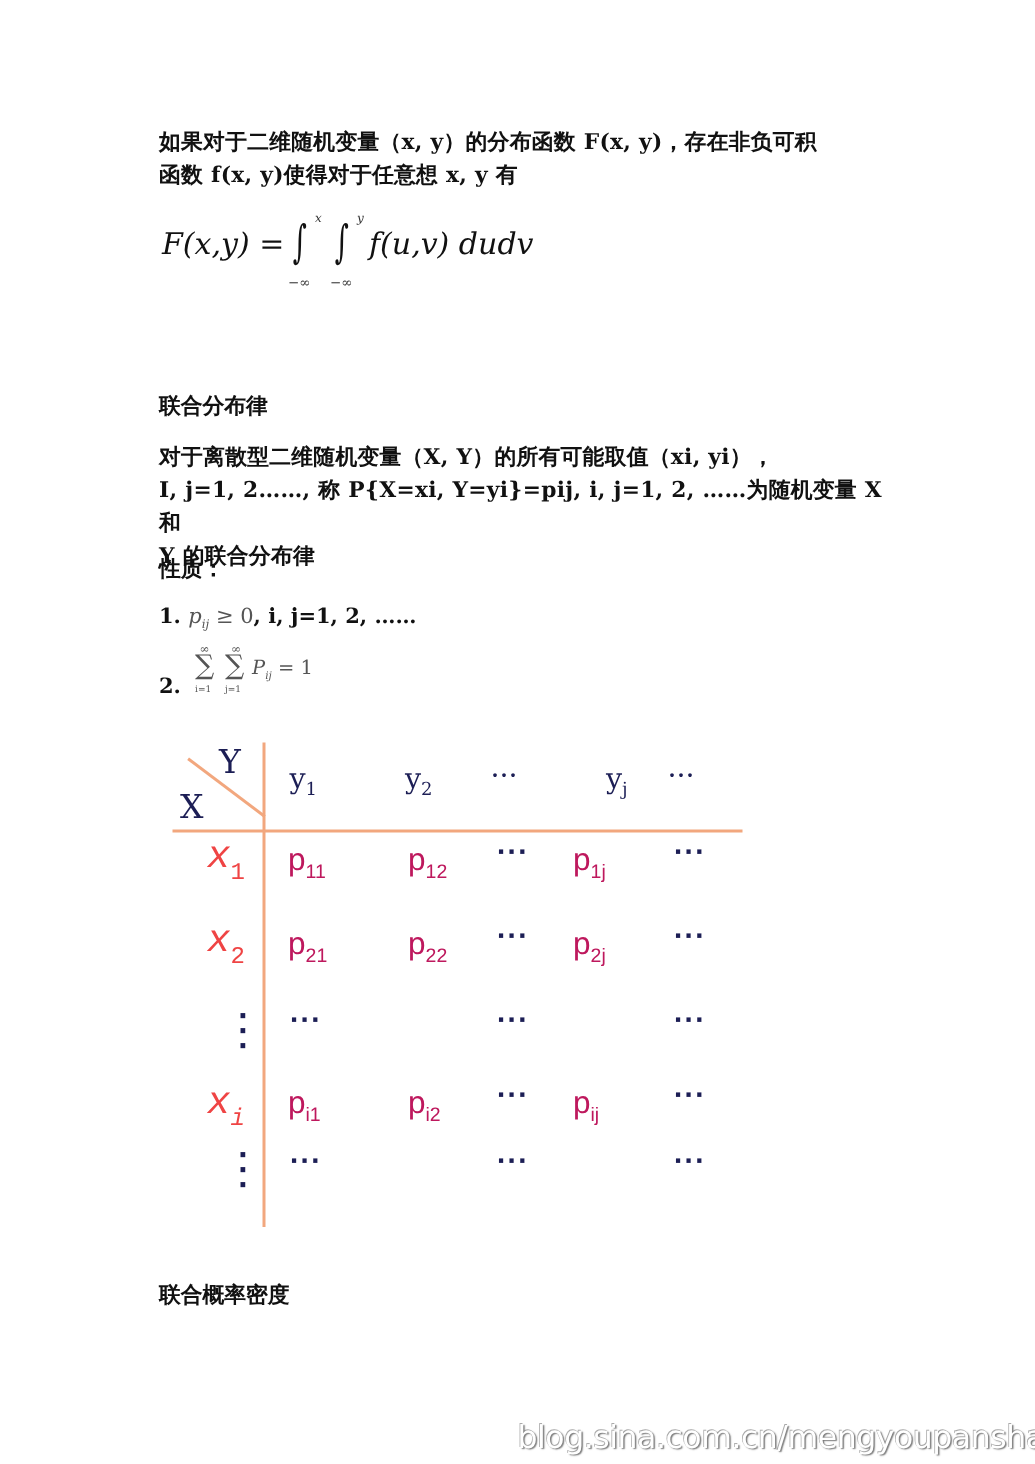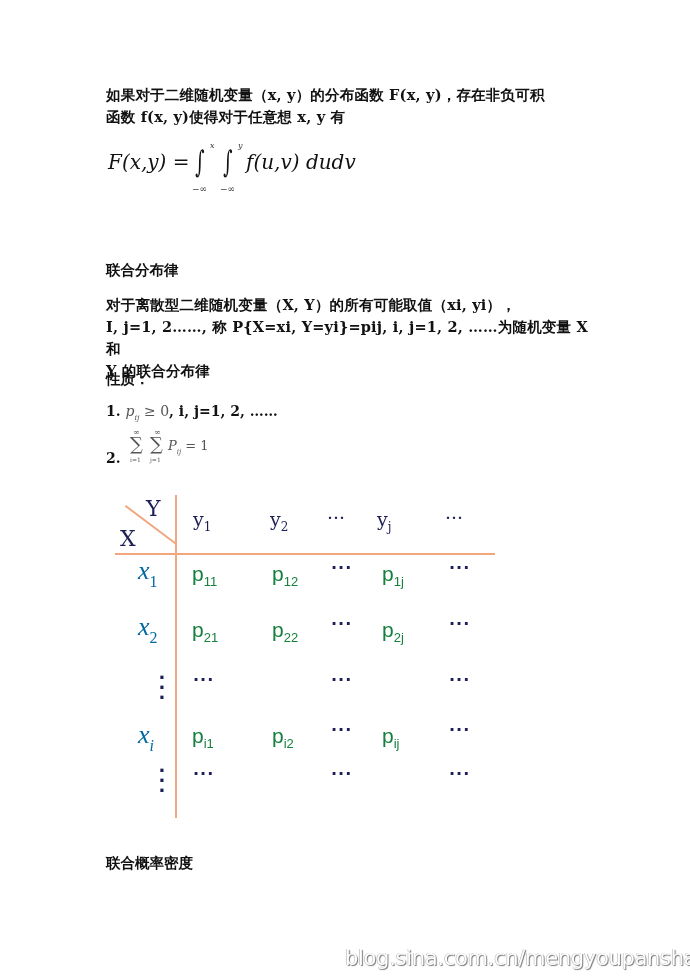"yj" span.thead { left: 377px -> 404px }
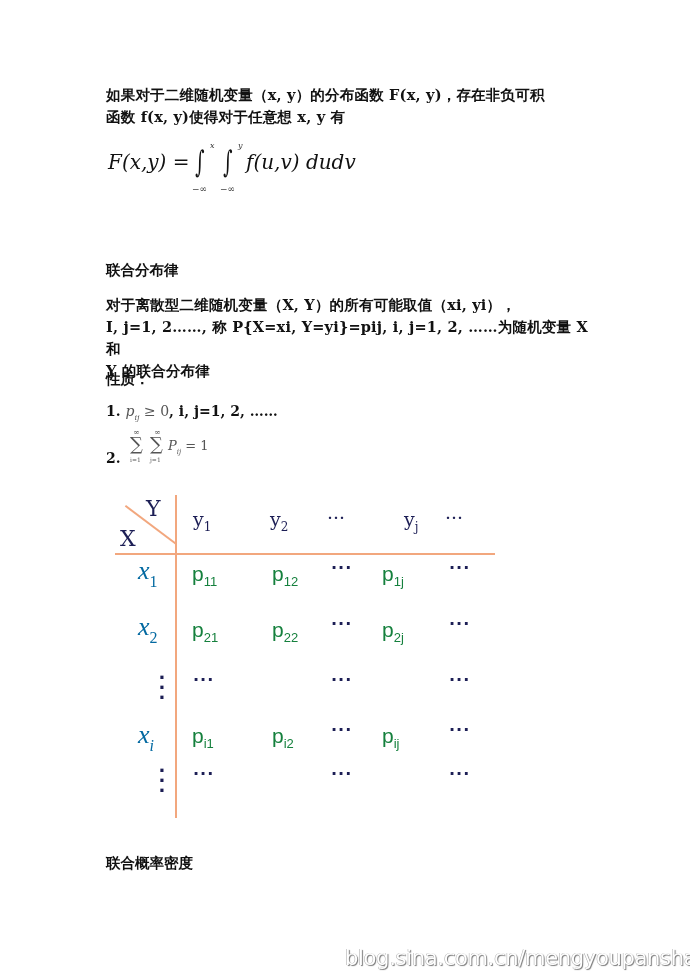"x1" .rowlabel { color: #0369a1 -> #ef4444; font-family: Liberation Serif, serif -> Liberation Mono, monospace }
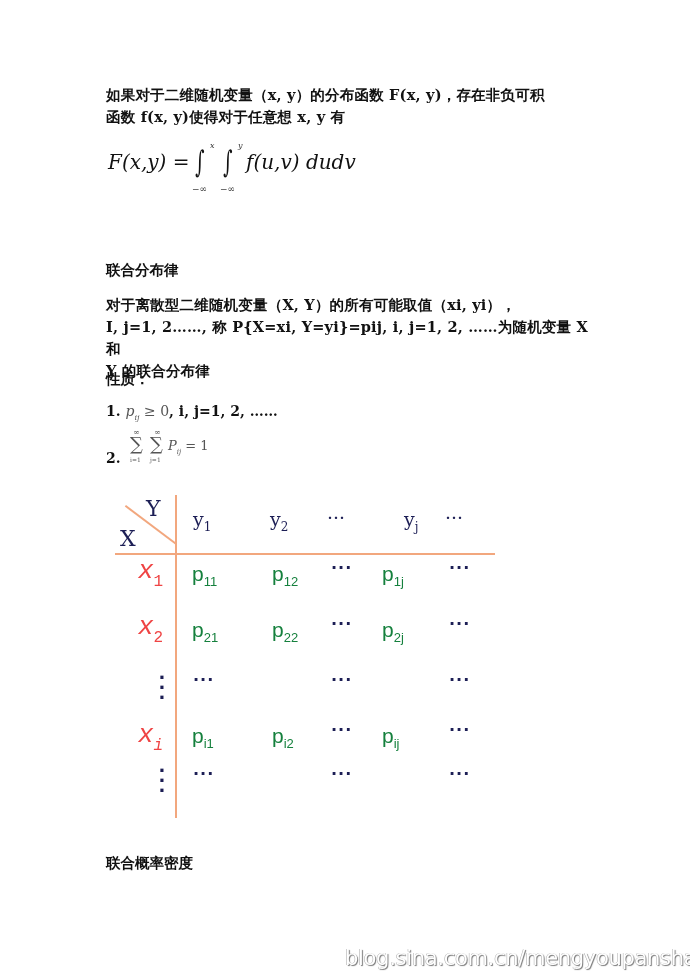"p11" .tcell { color: #15803d -> #be185d }
